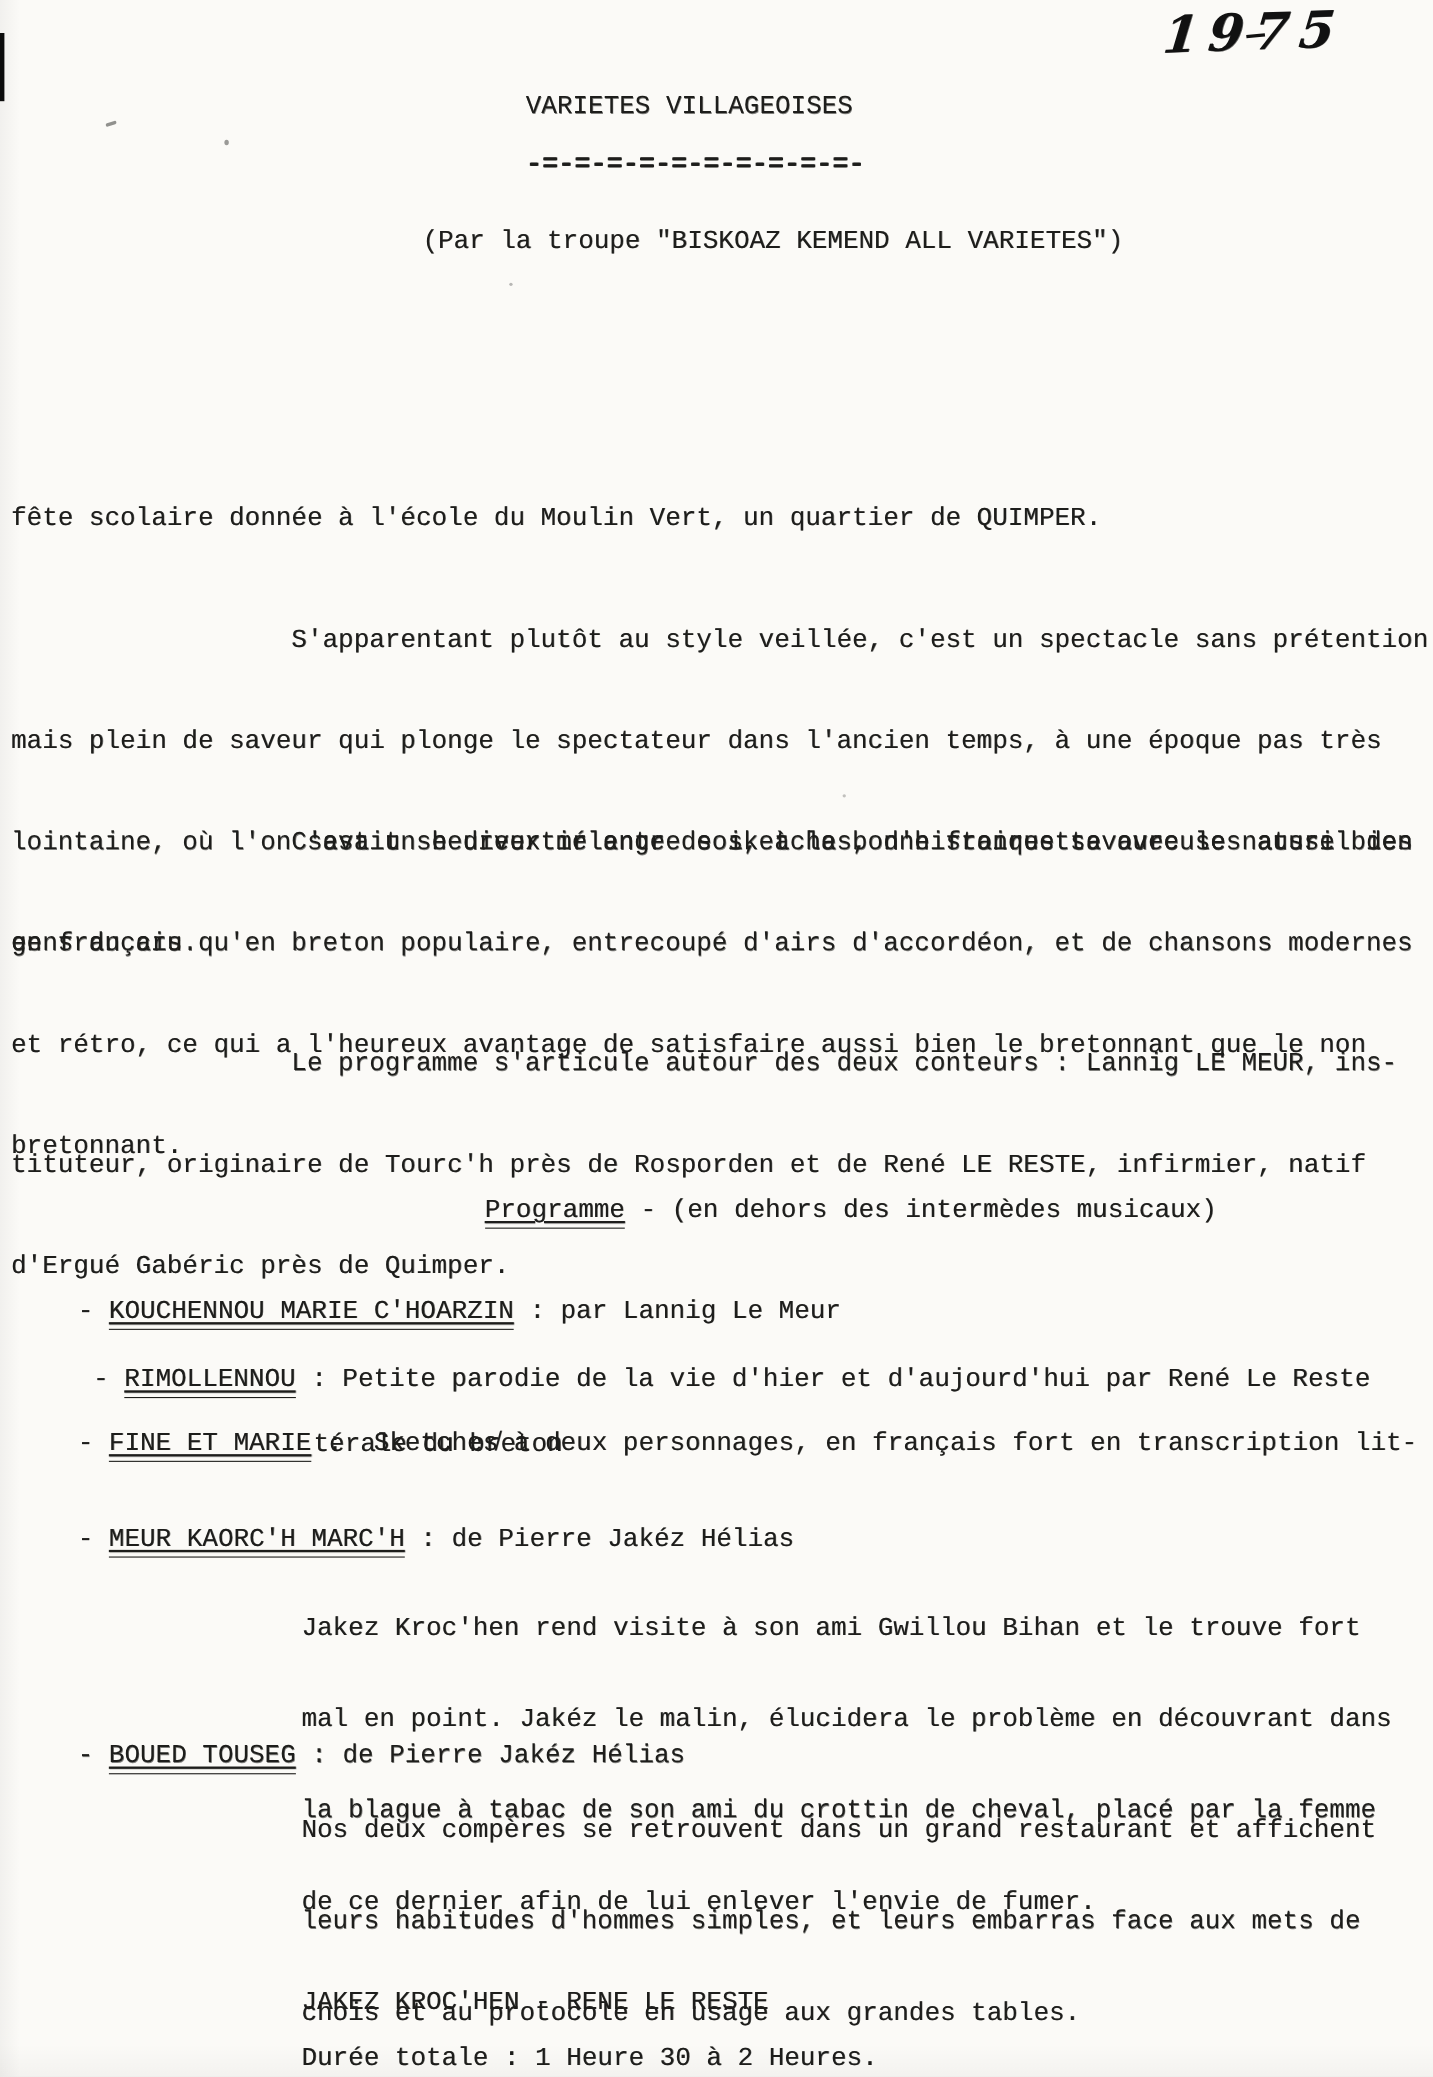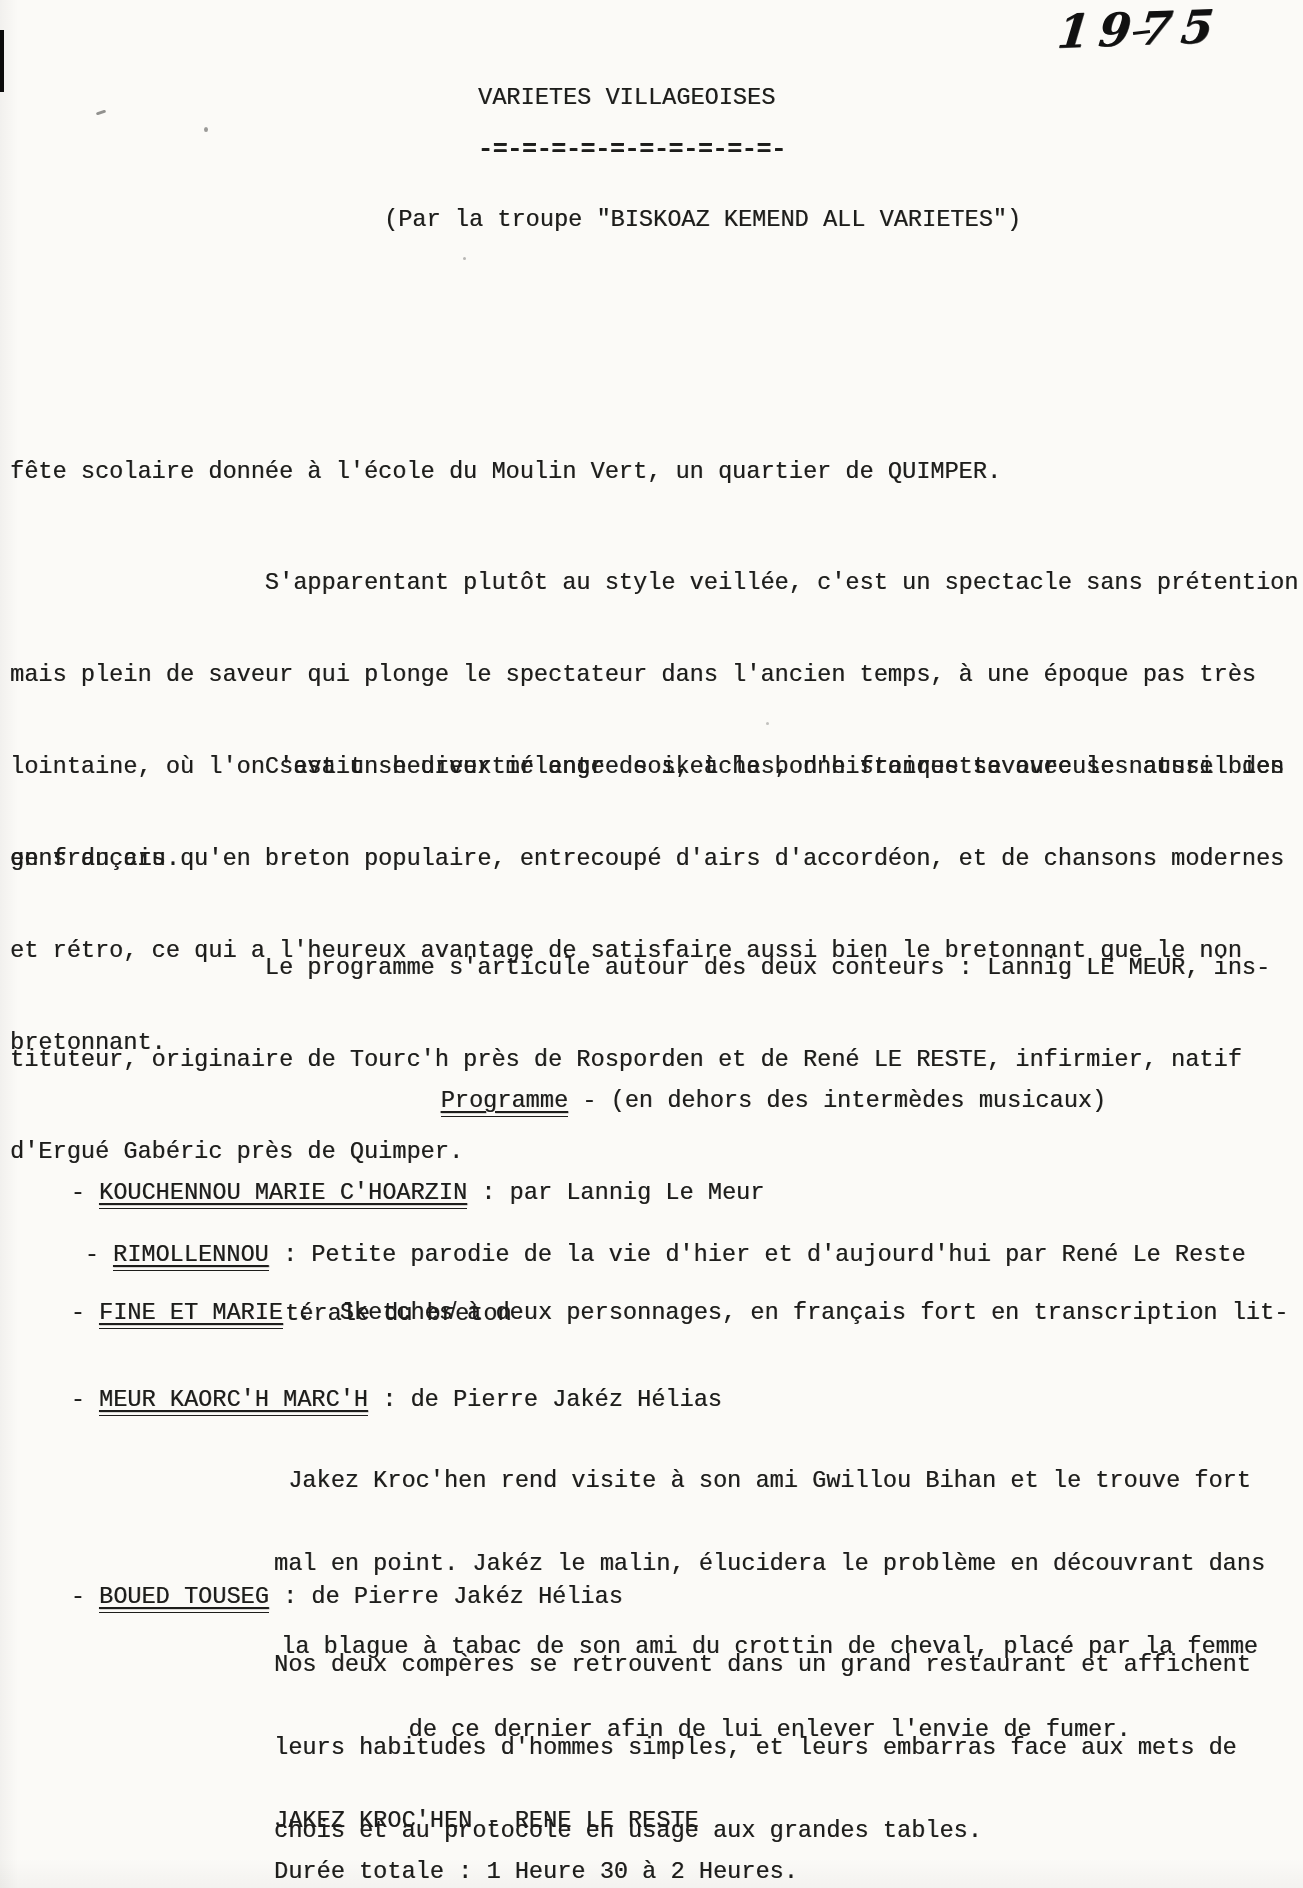"Jakez Kroc'hen rend visite à" div.pblock { text-align: center -> none }
